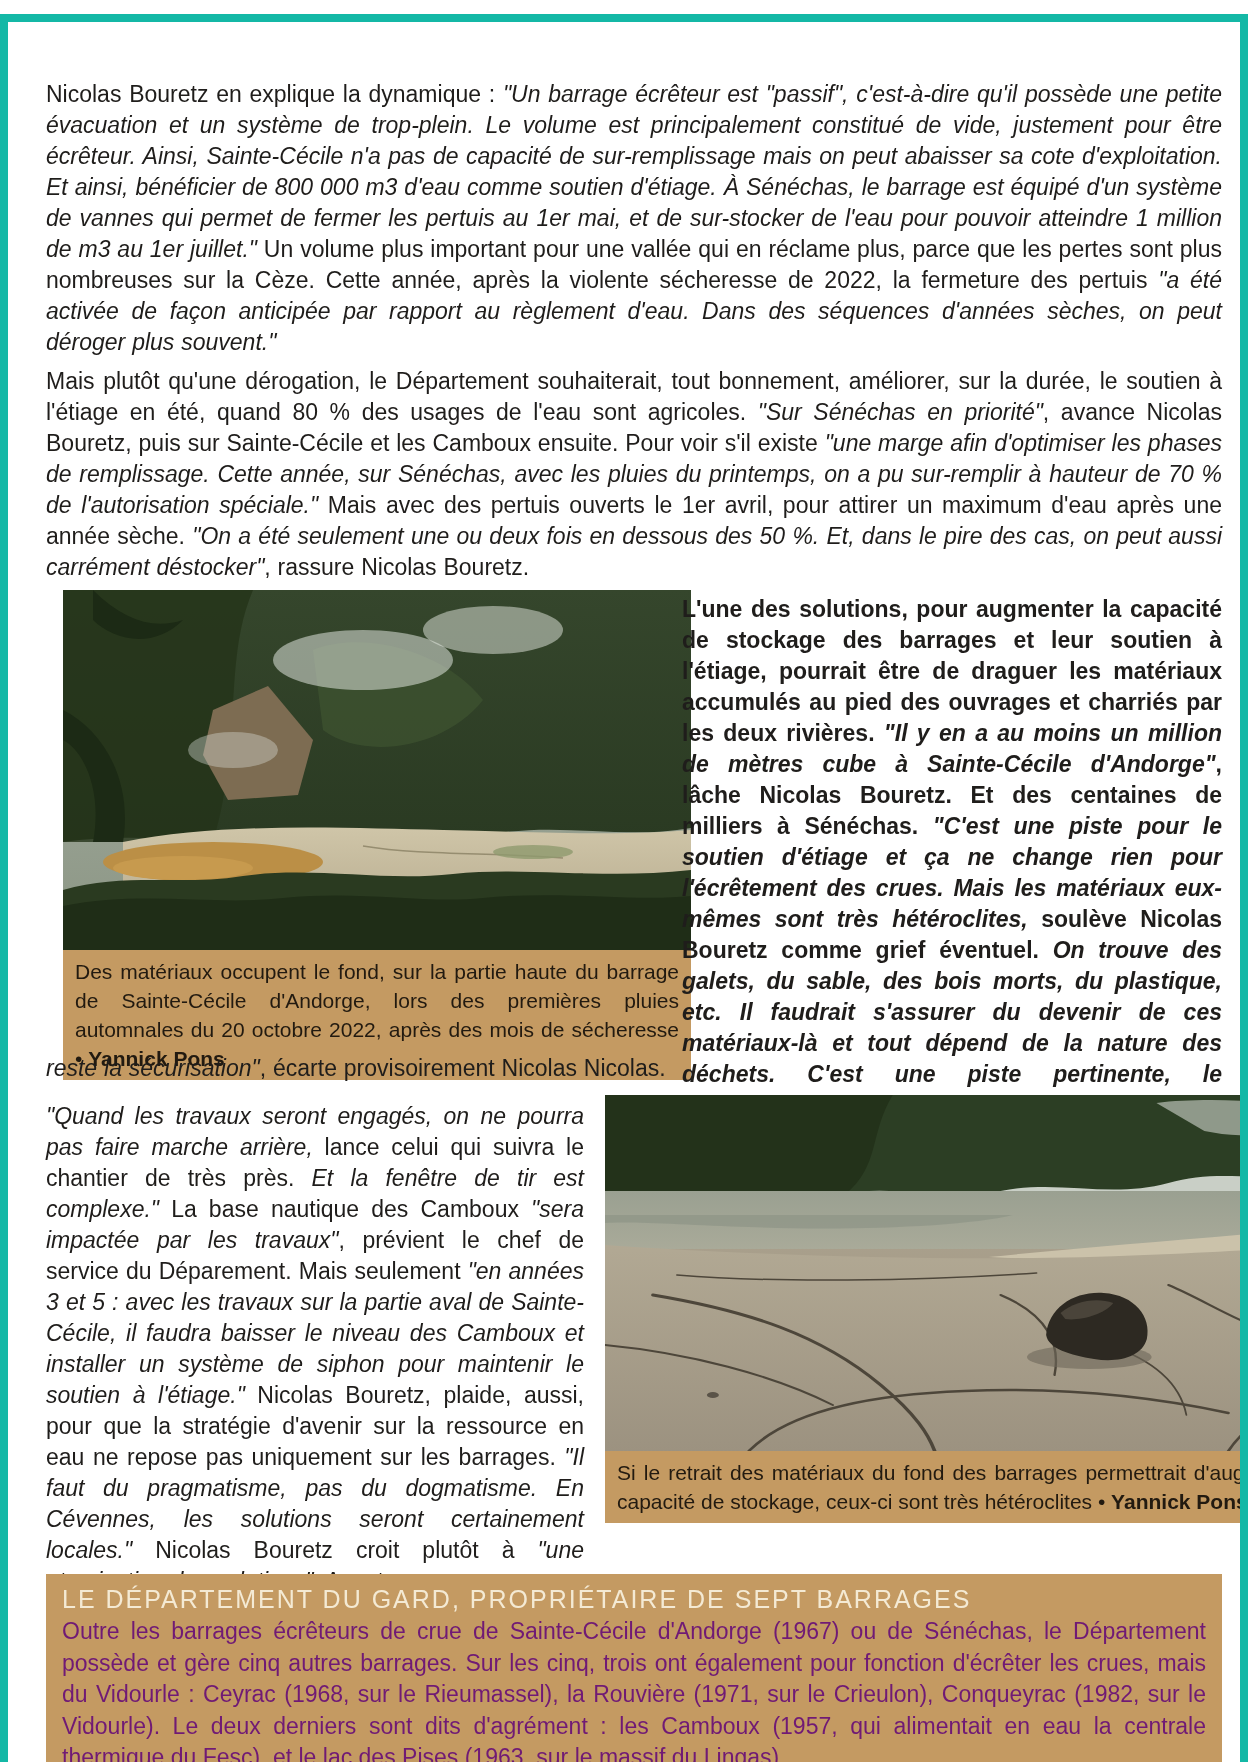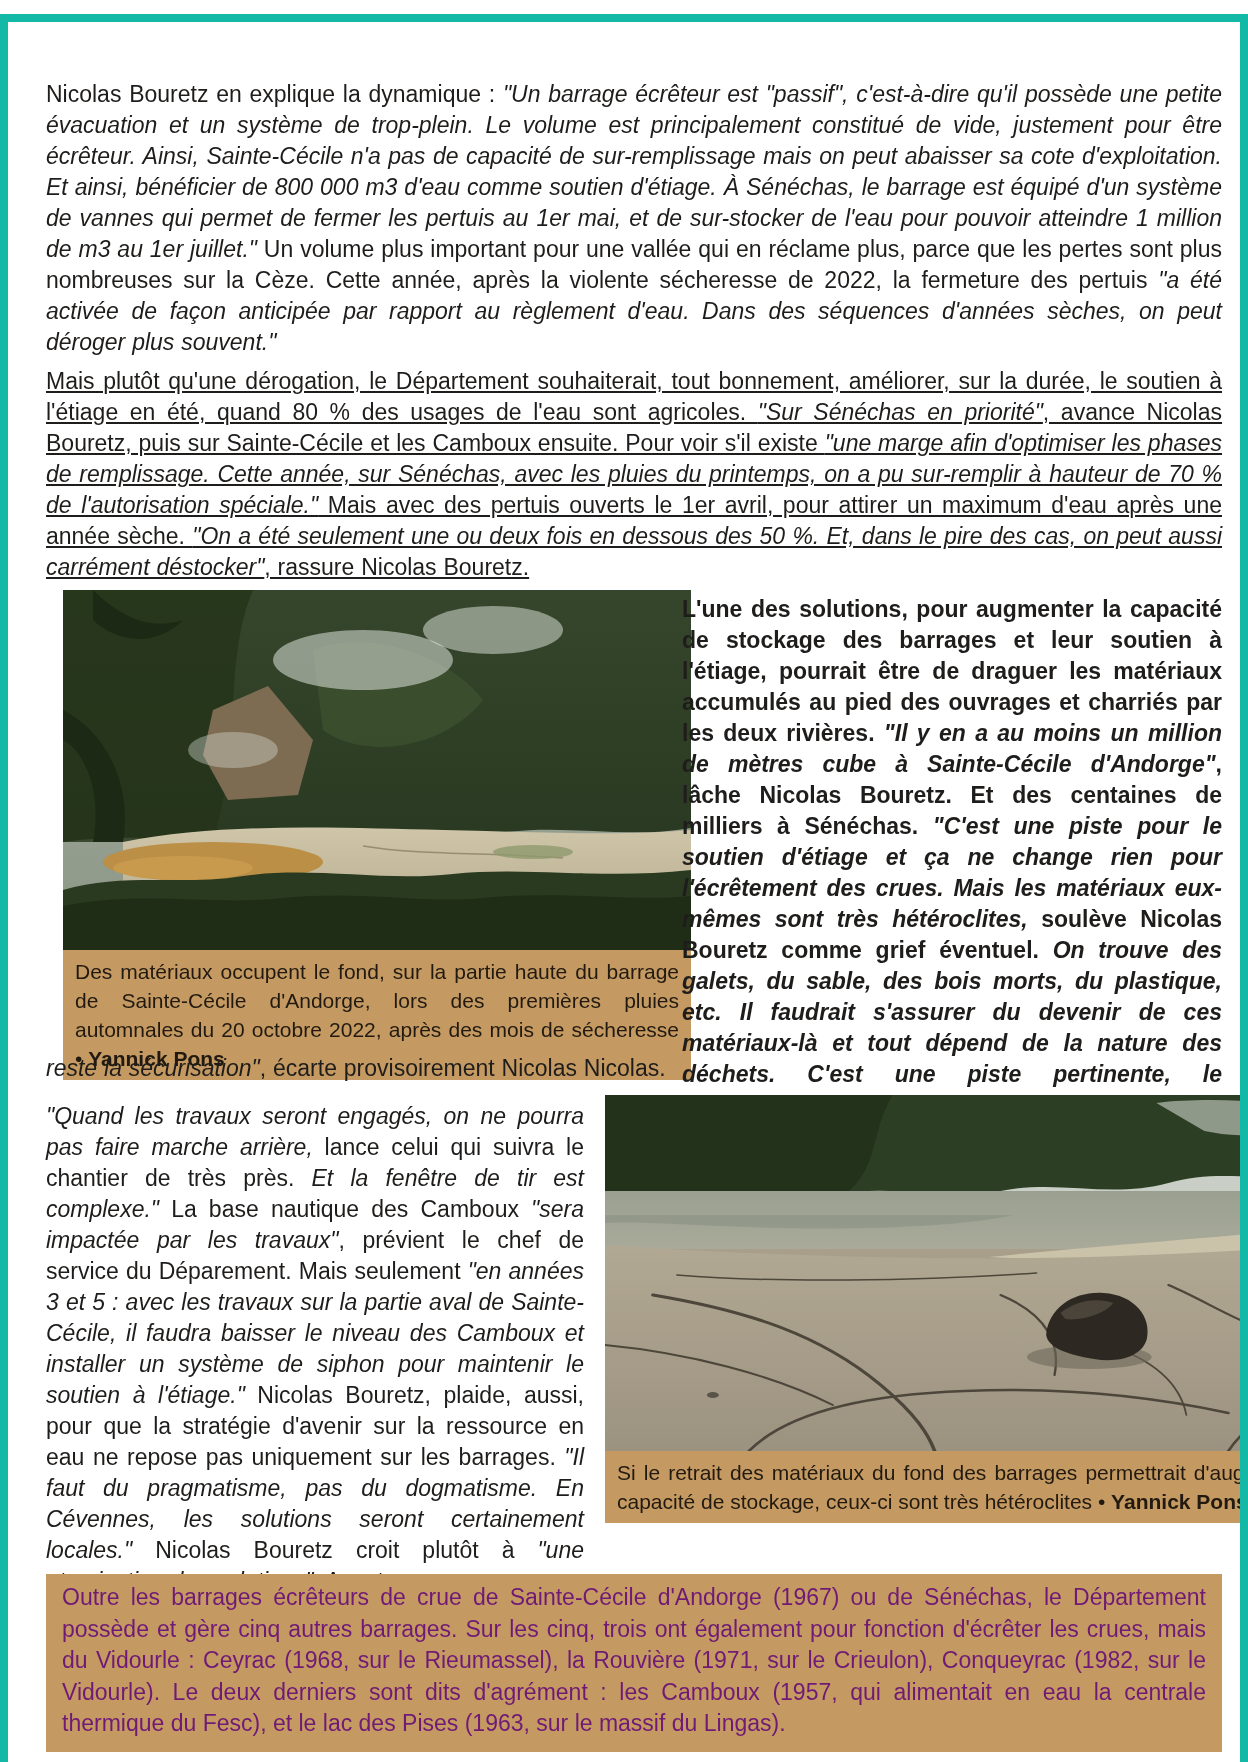"Mais plutôt qu'une dérogation, le" .para2 { text-decoration: underline -> none }
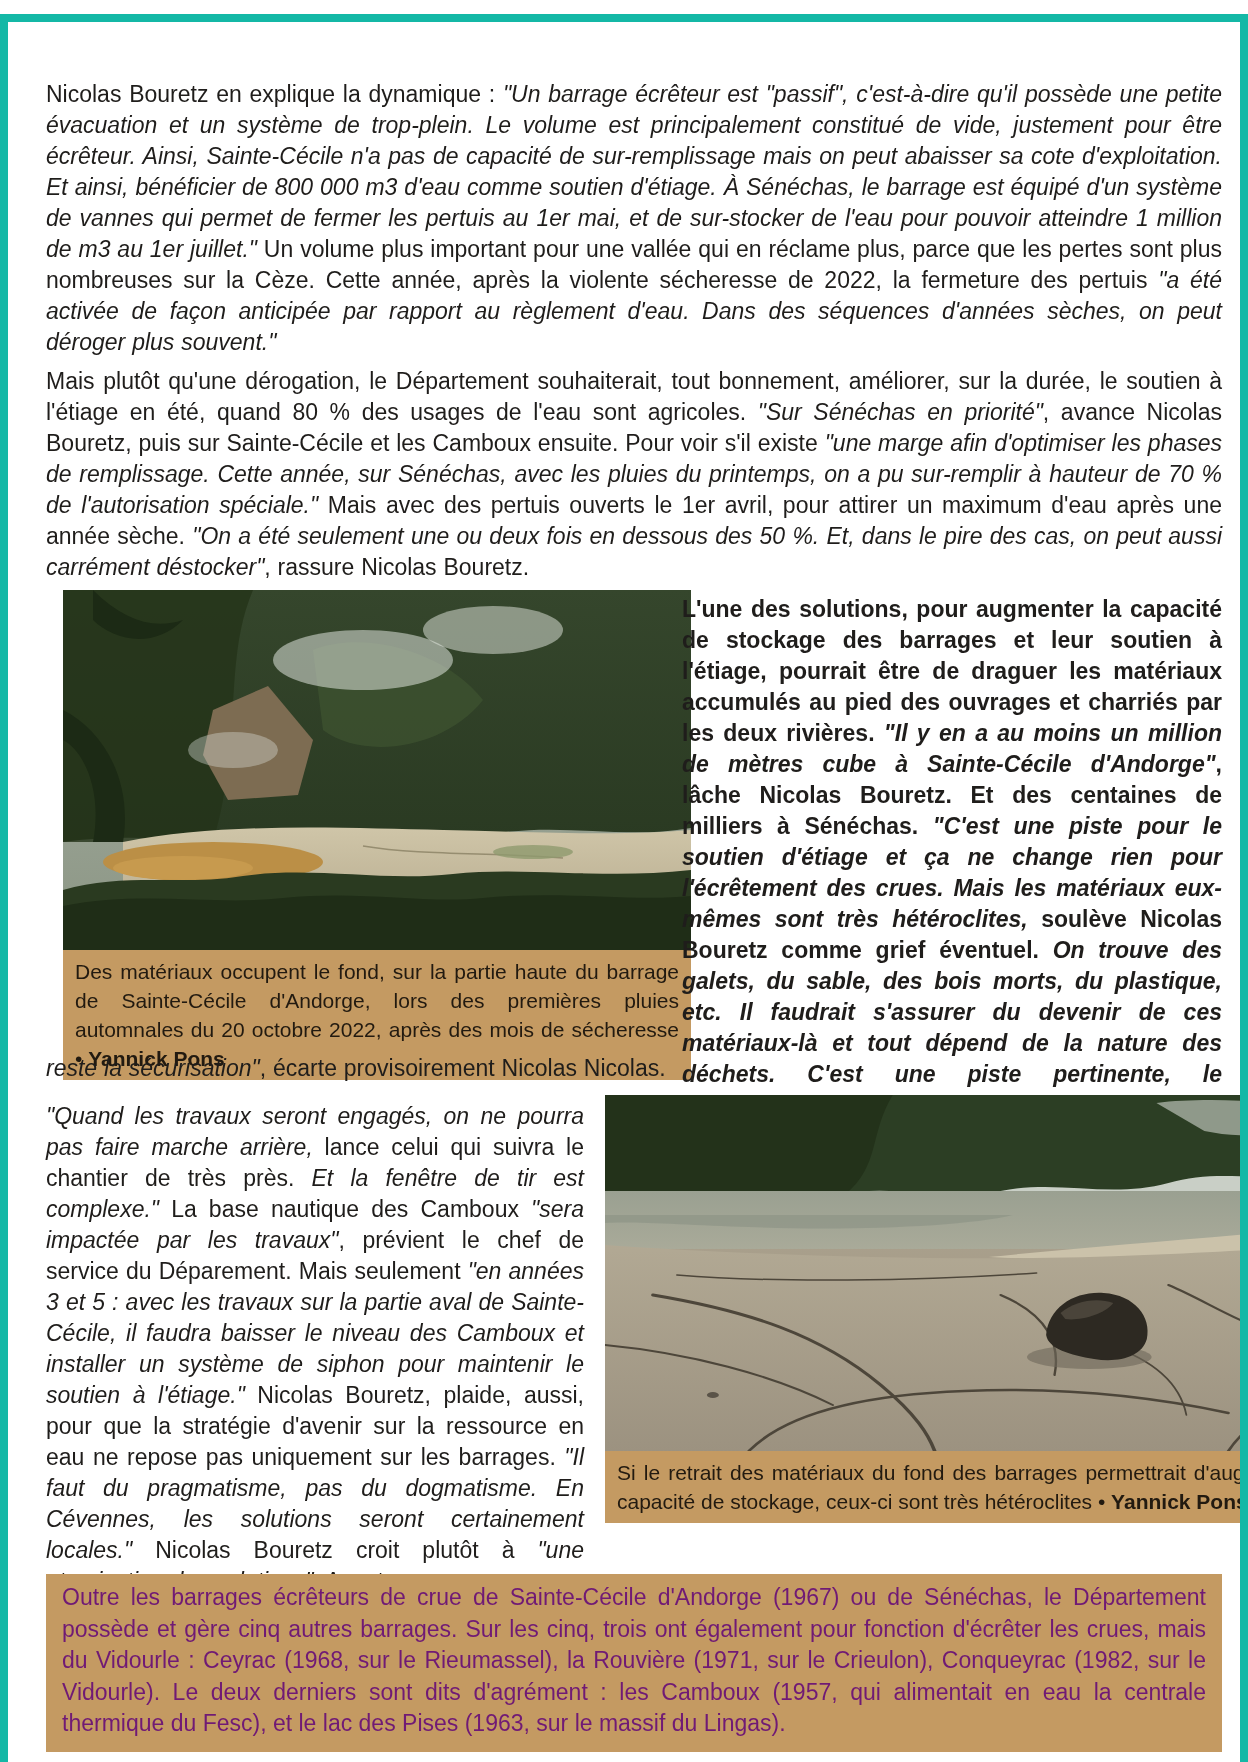"LE DÉPARTEMENT DU GARD, PROPRIÉTAIRE" div.infobox-title { html: none -> <div>LE DÉPARTEMENT DU GARD, PROPRIÉTAIRE DE SEPT BARRAGES</div> }
